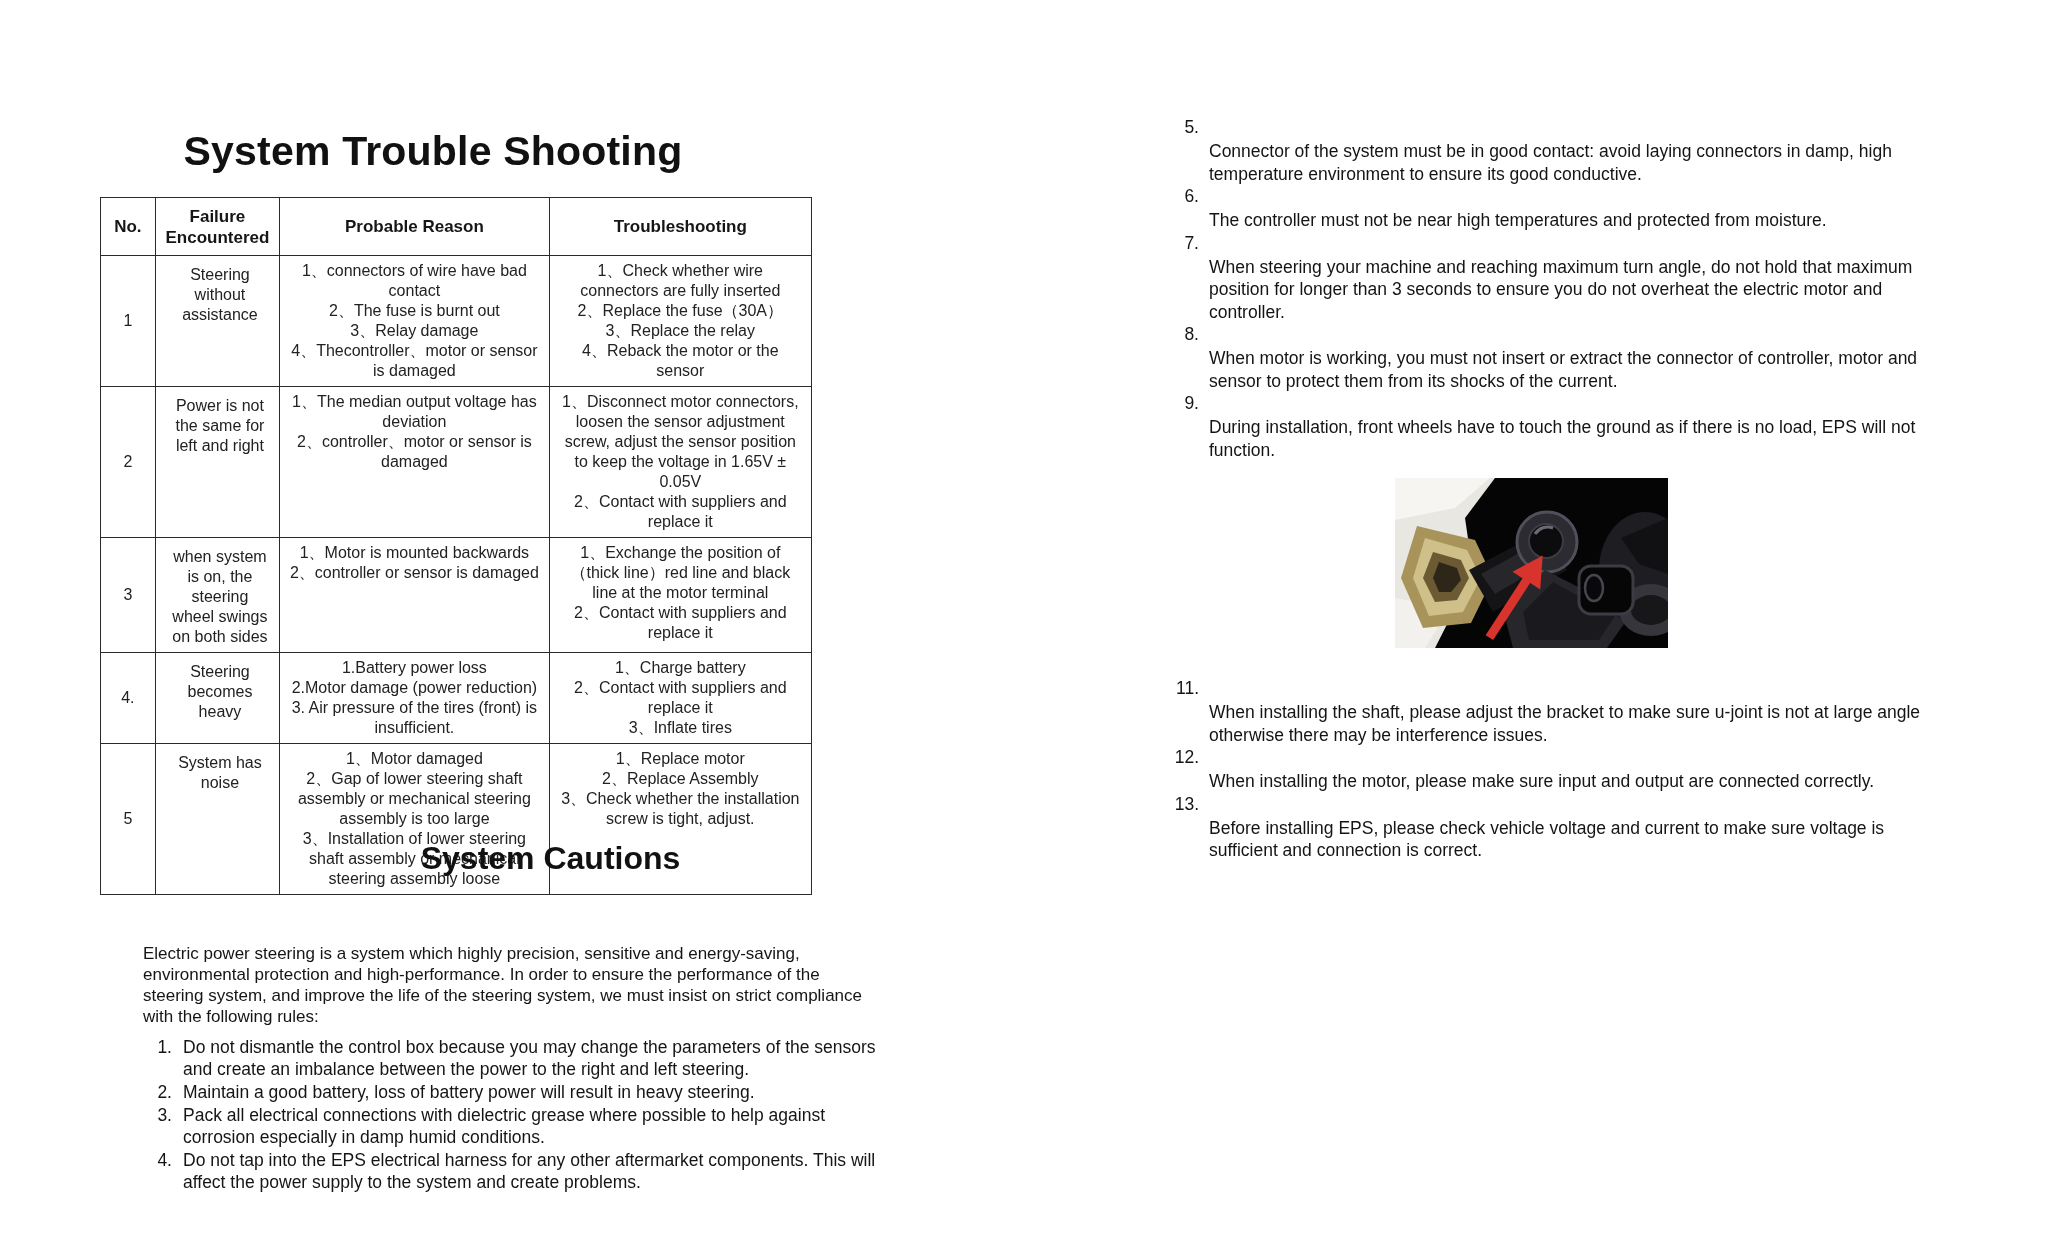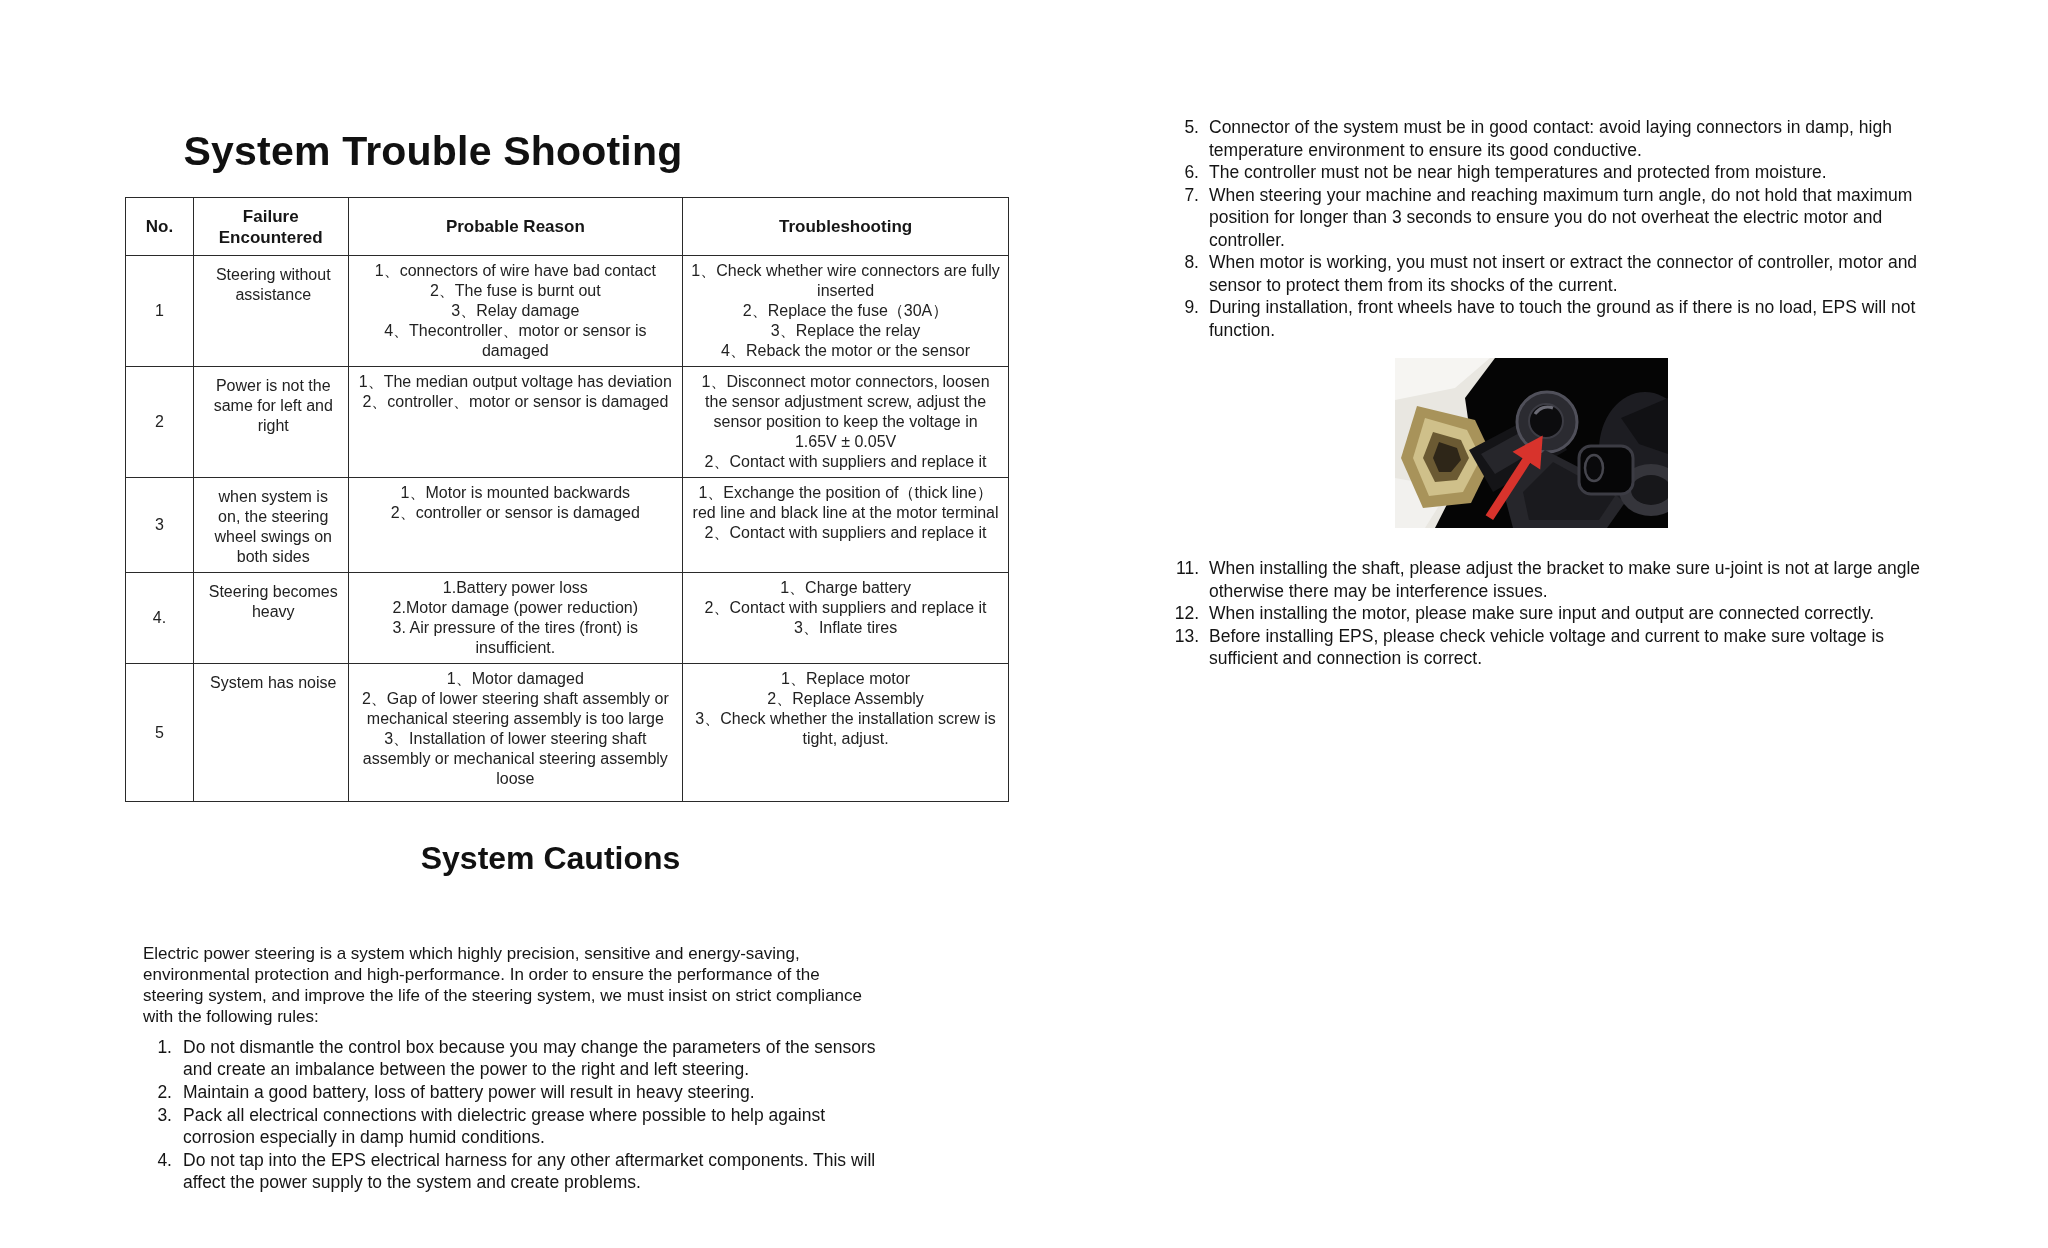"Connector of the system must" .right-col .txt { margin-top: none -> 24px }
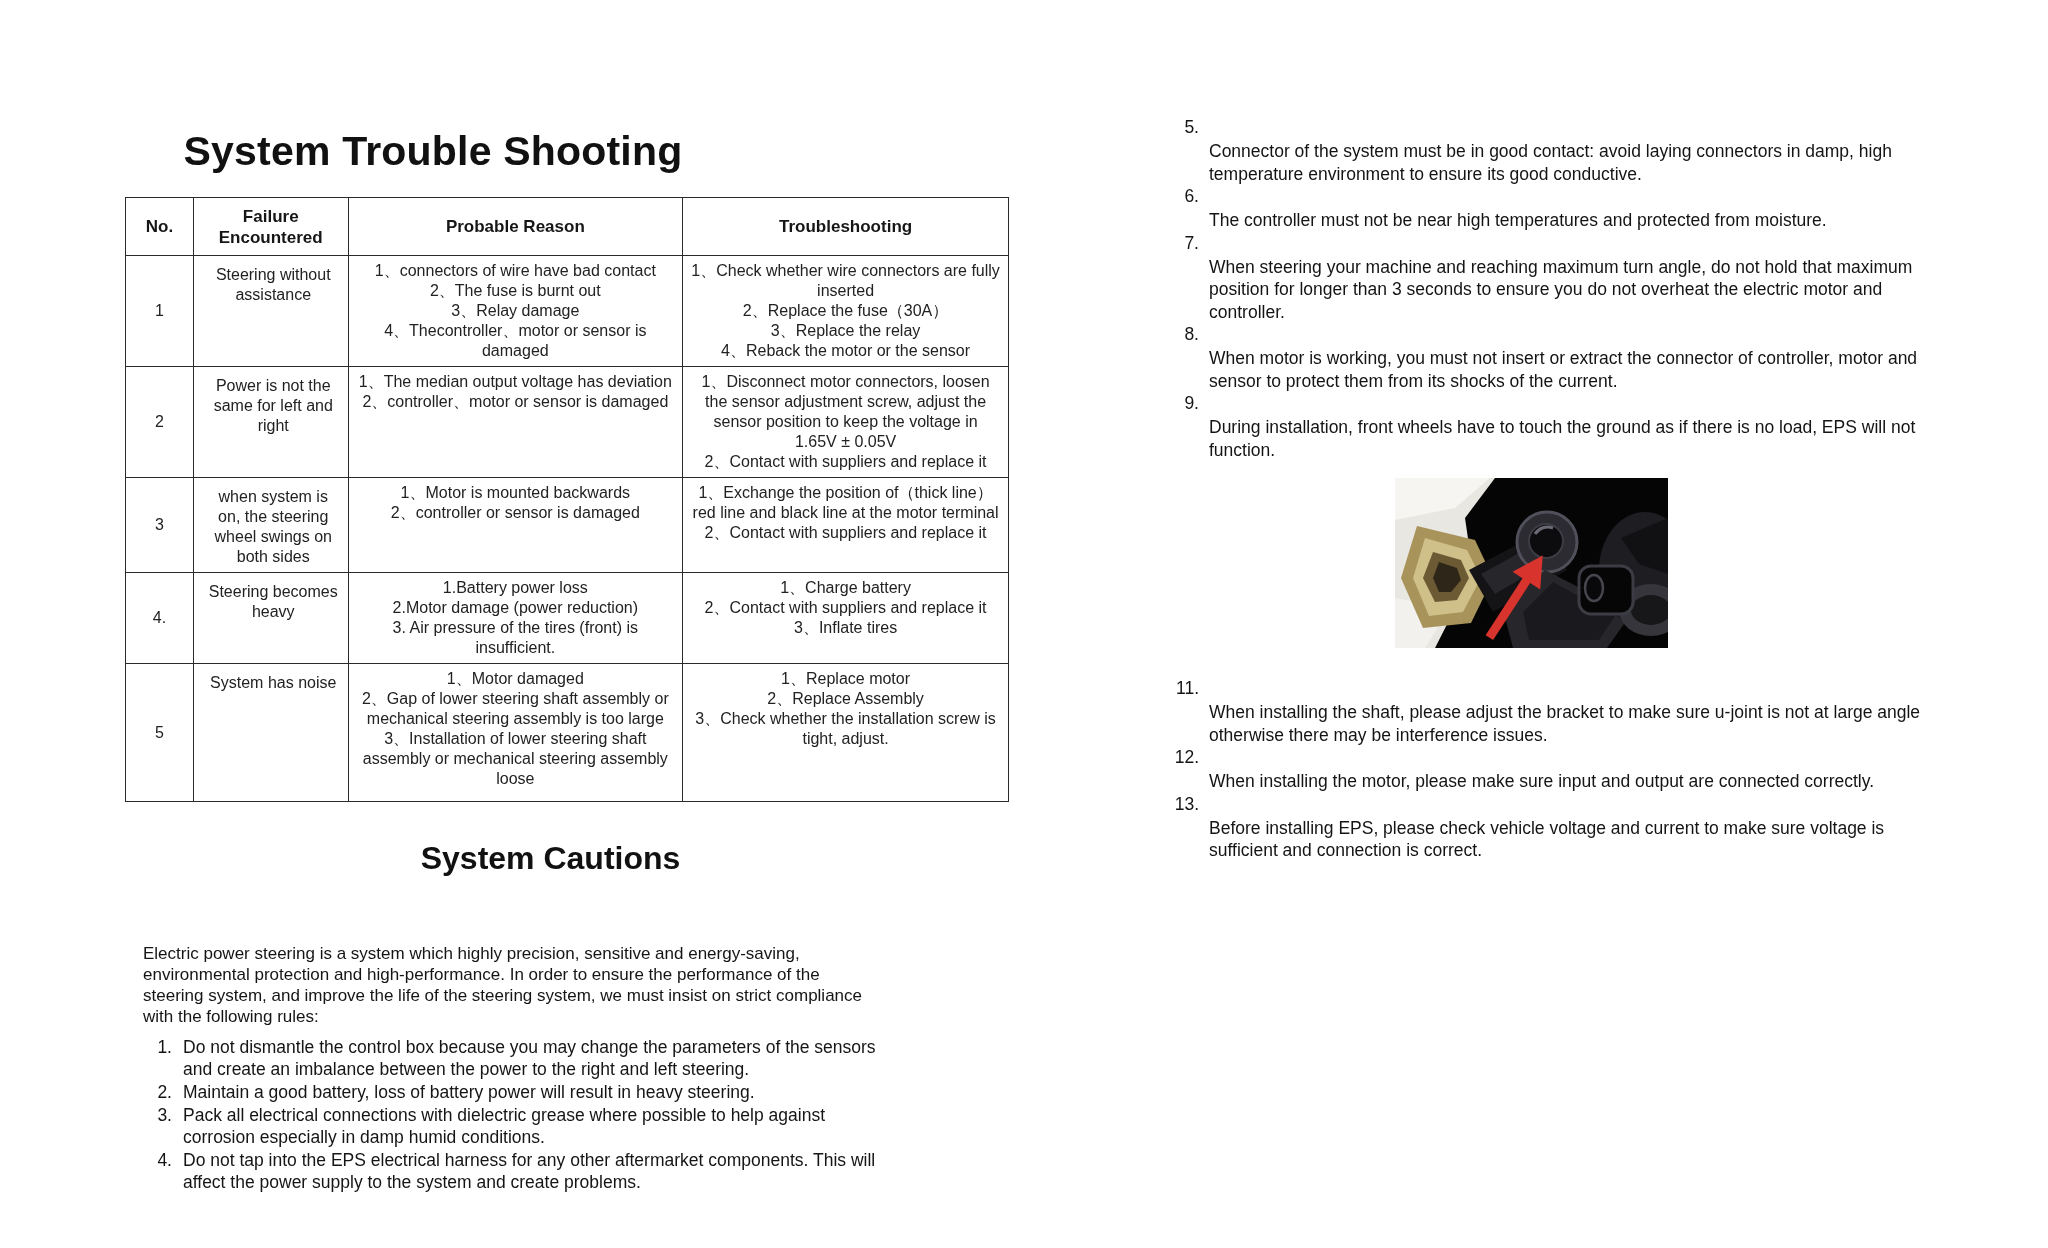"No." .ts-table { left: 125px -> 100px; width: 884px -> 712px }
